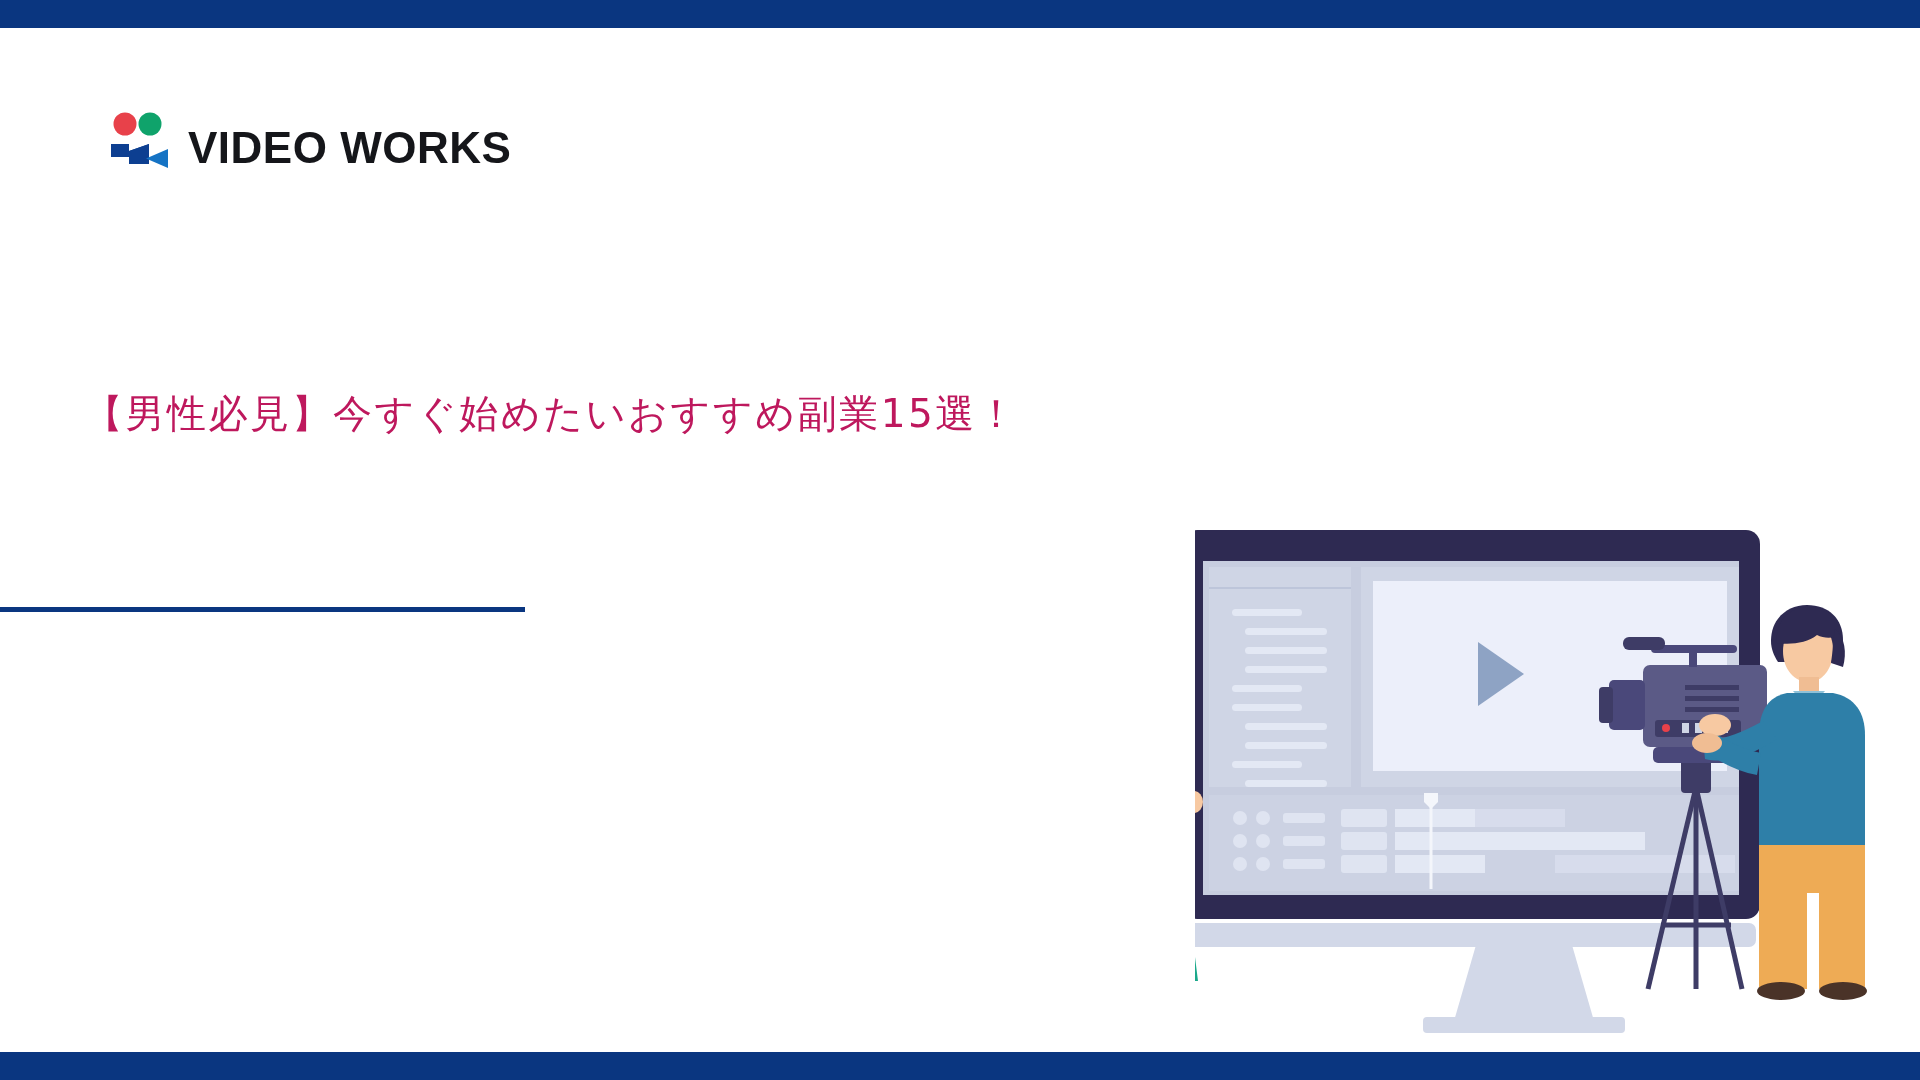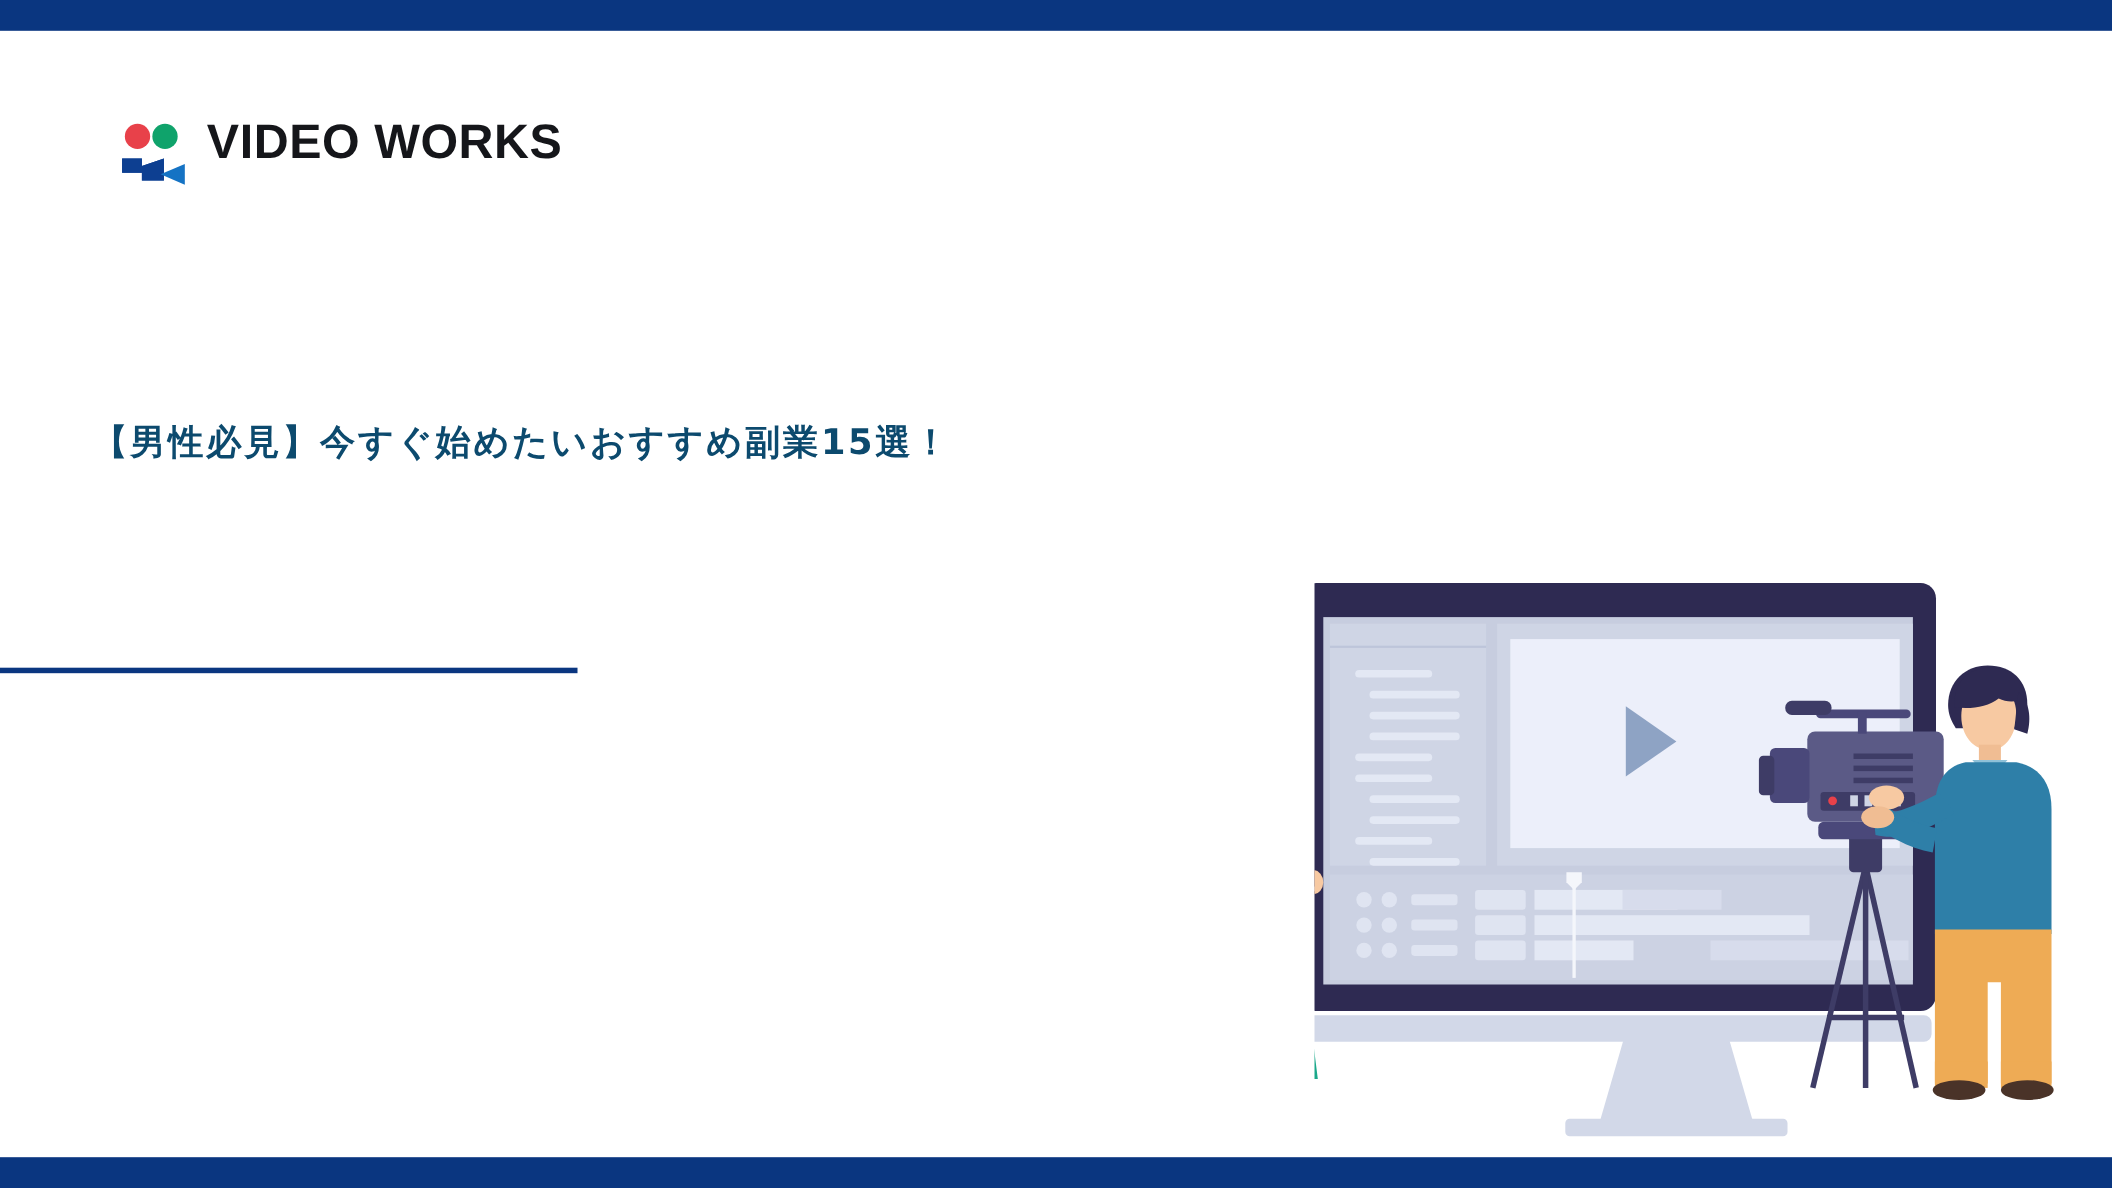"VIDEO WORKS" .logo { align-items: flex-start -> flex-end }
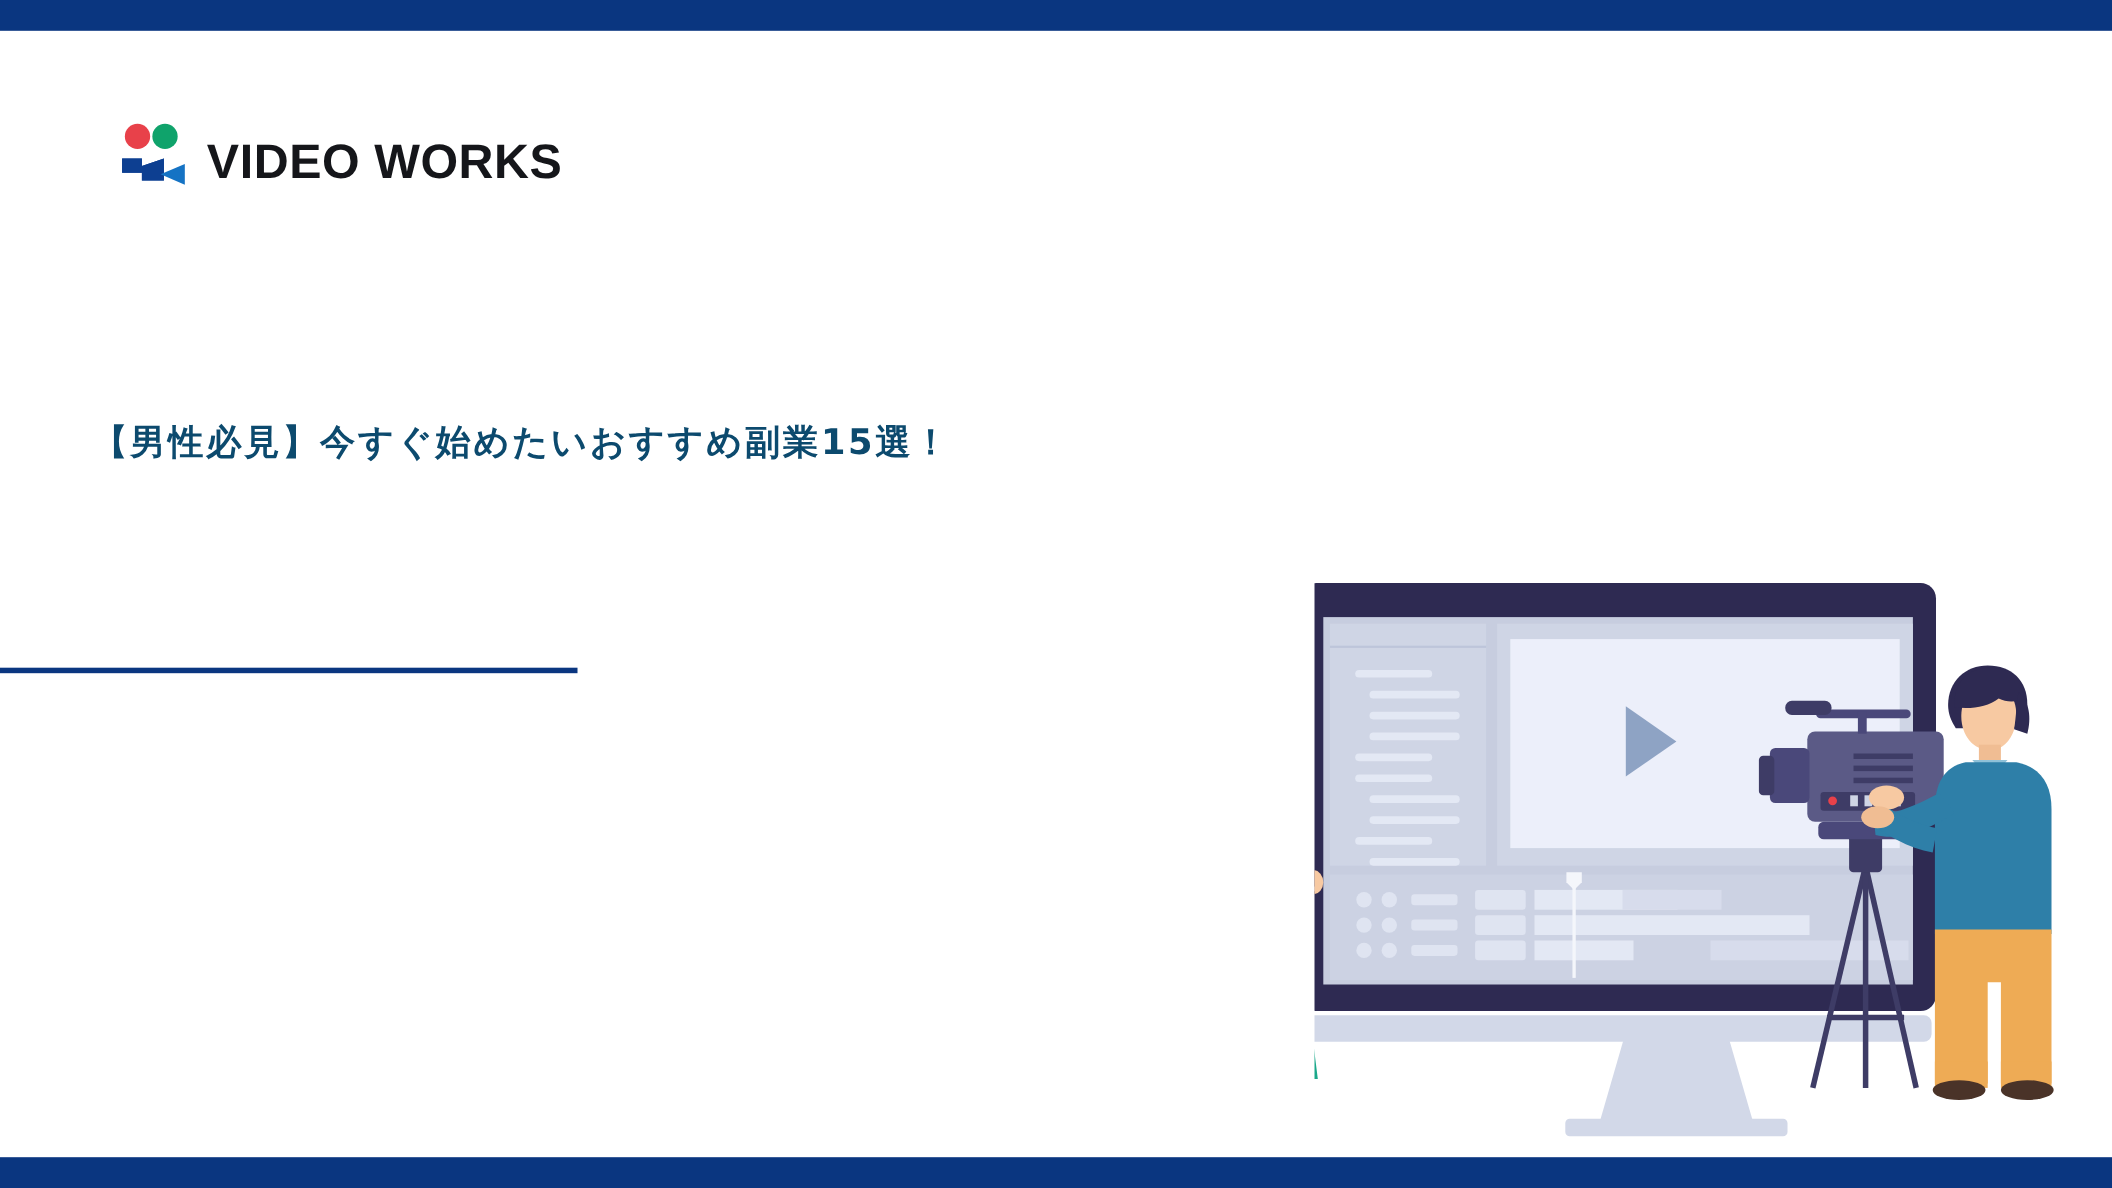"【男性必見】今すぐ始めたいおすすめ副業15選！" .headline { color: #0c4a6e -> #be185d; font-size: 32px -> 39px; font-weight: 700 -> 400 }
